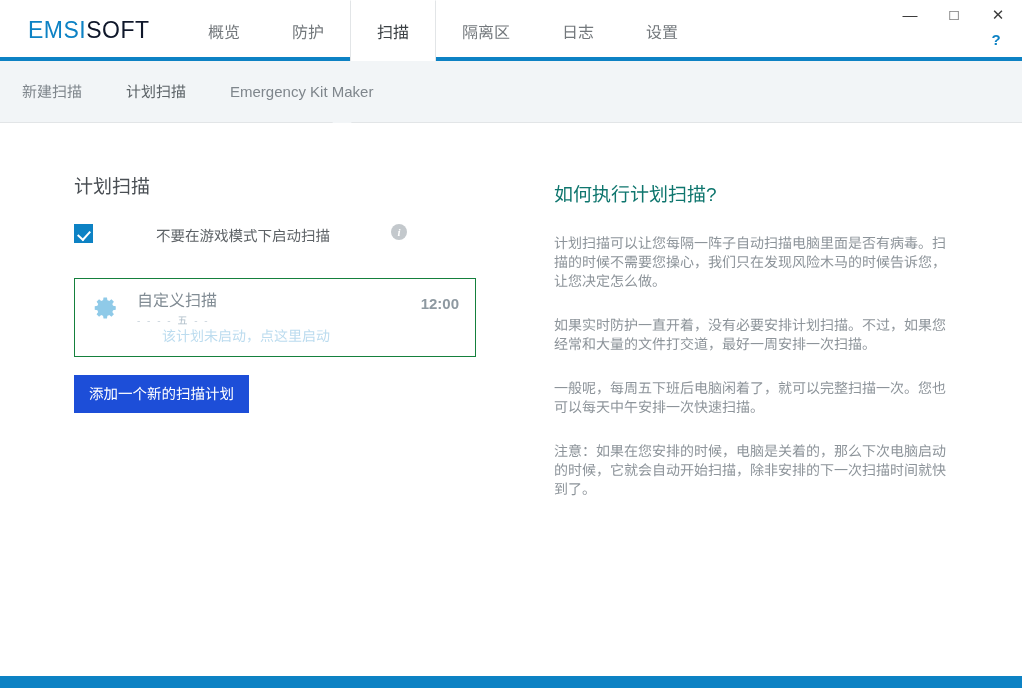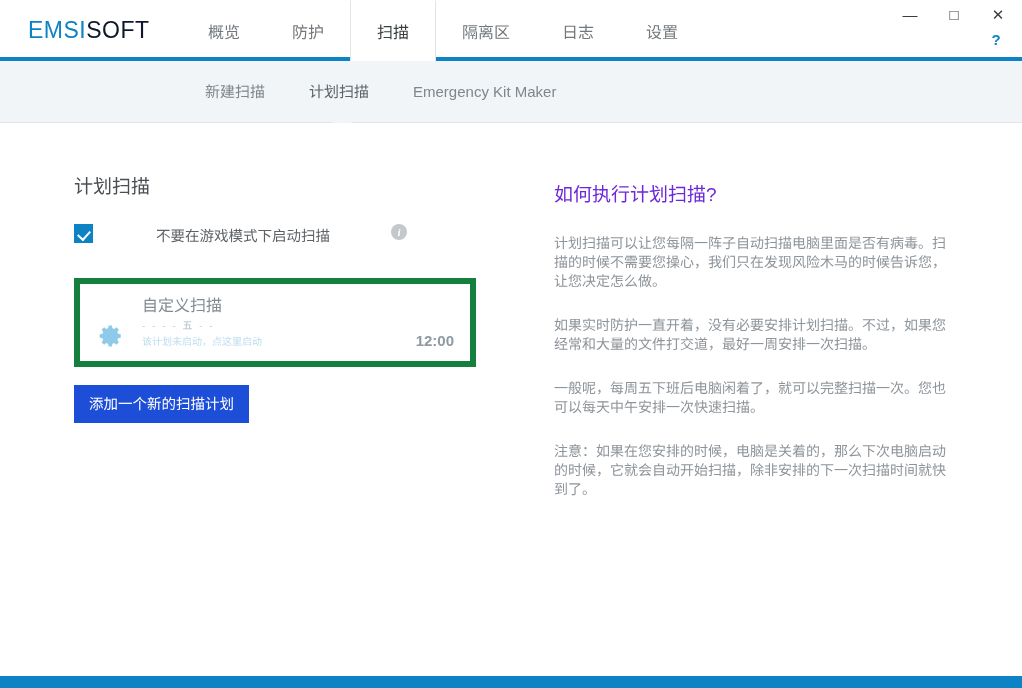"新建扫描" .subnav { padding-left: 183px -> none }
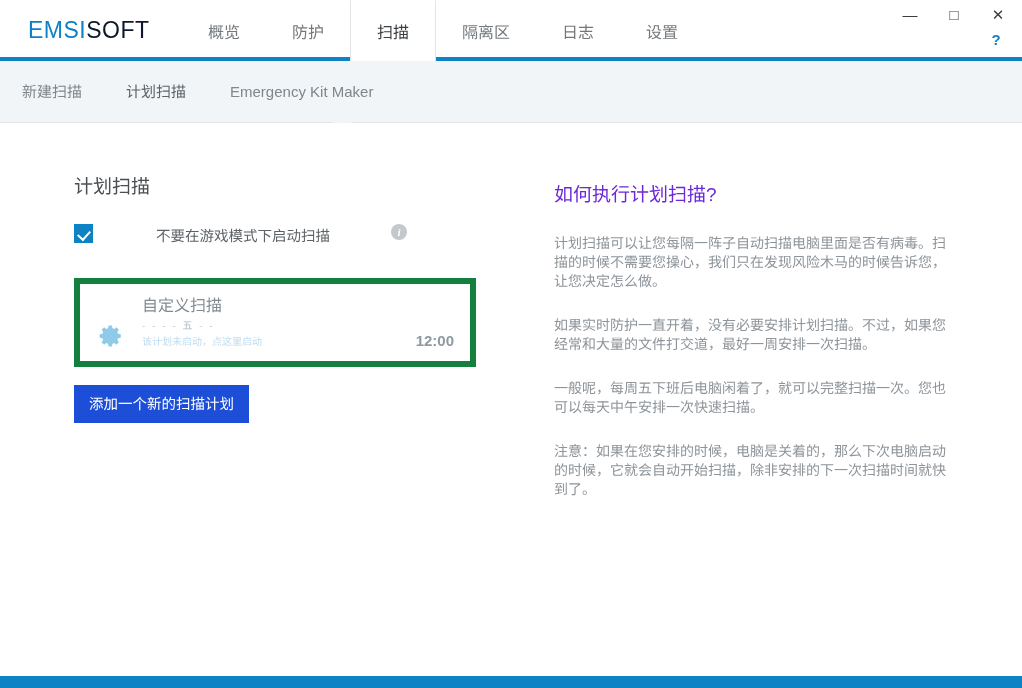"如何执行计划扫描?" .help-title { color: #6d28d9 -> #0f766e }
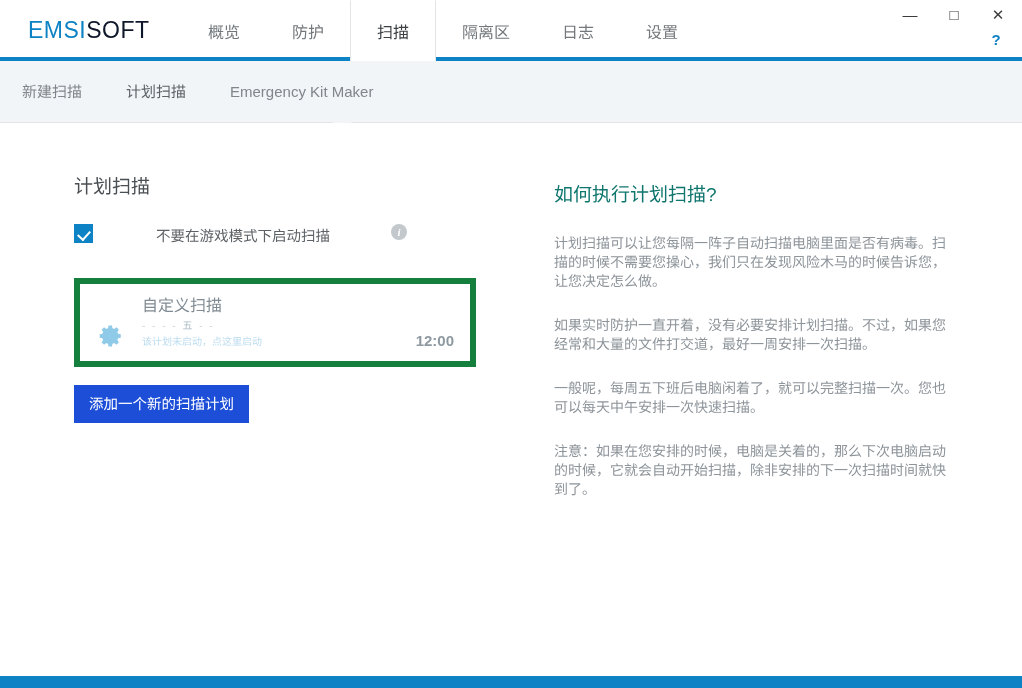"自定义扫描" .sched-card { align-items: flex-end -> flex-start; border: 6px solid #15803d -> 1px solid #15803d }
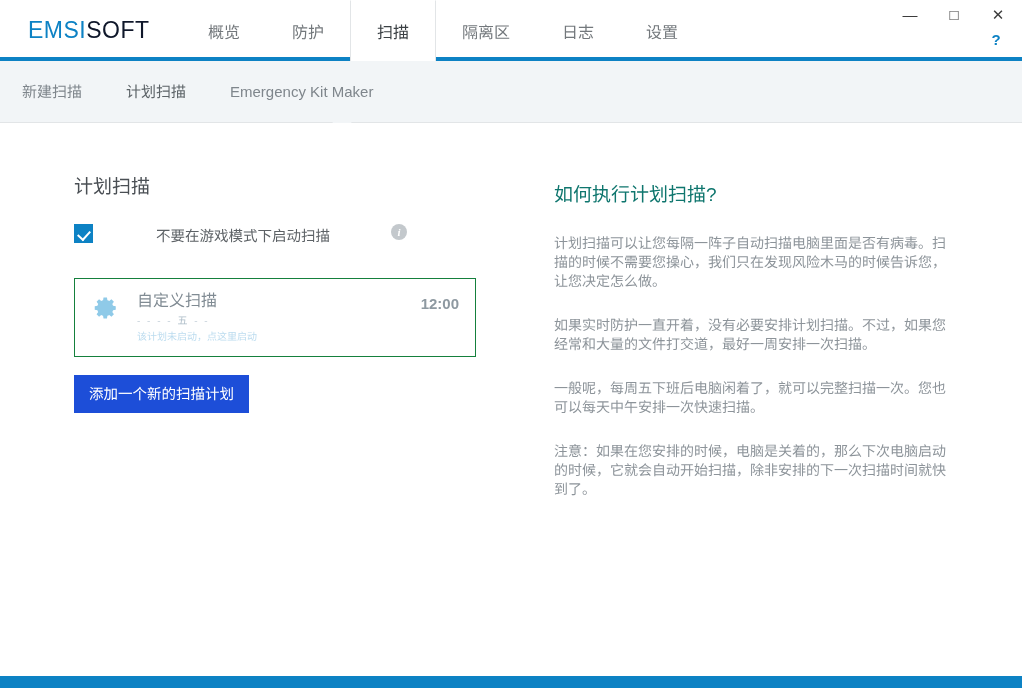"该计划未启动，点这里启动" .sched-status { font-size: 10px -> 14px; margin-left: none -> 25px }
